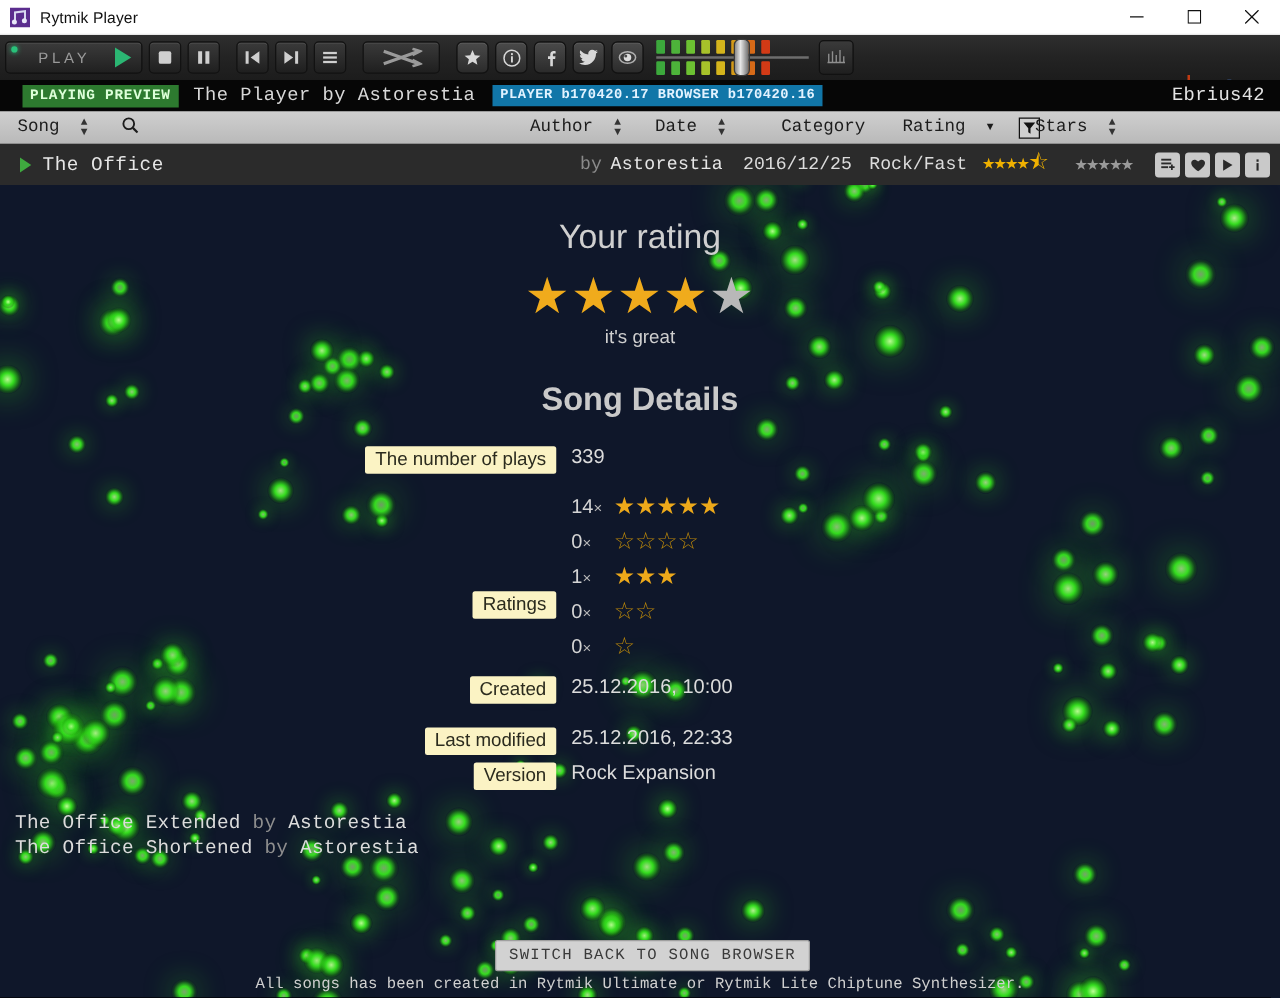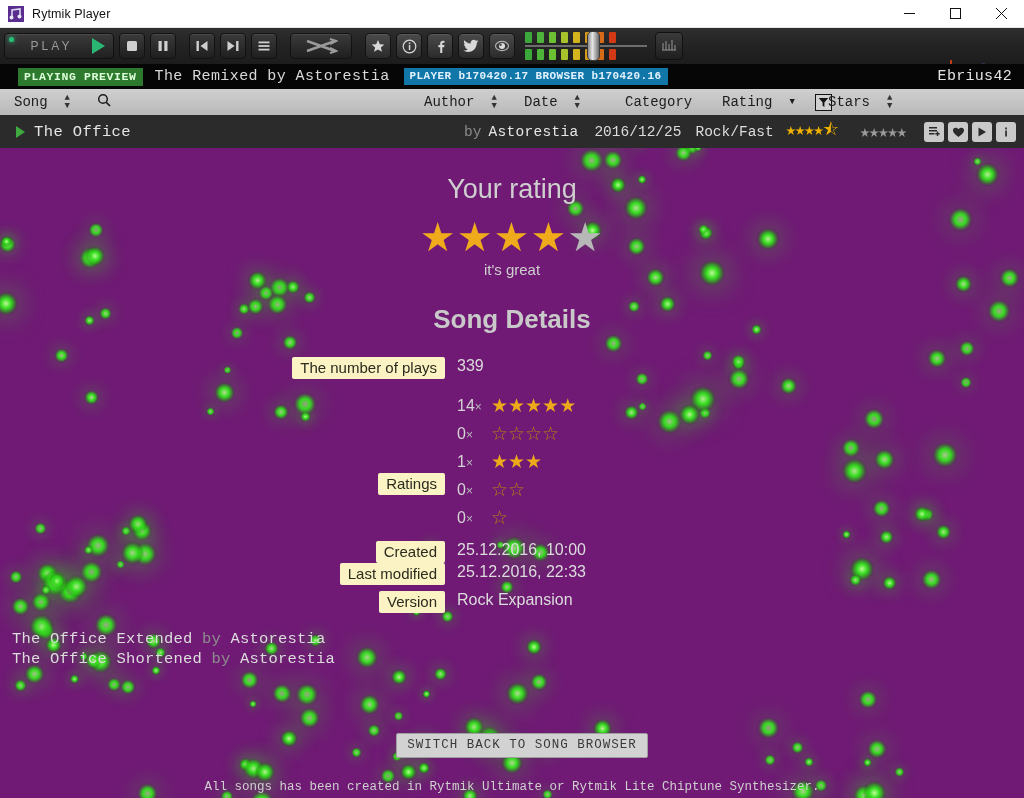"The Remixed by Astorestia" div.now-title { text: Remixed -> Player }
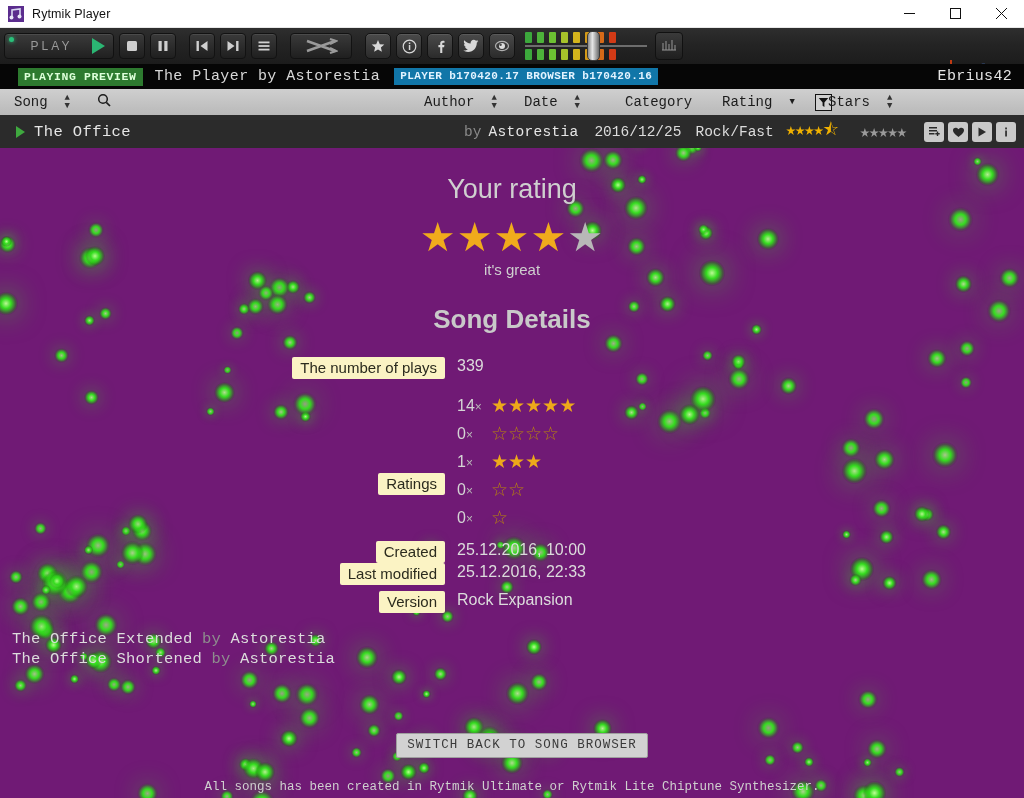"Your rating" .content { background: #701a75 -> #0f172a }
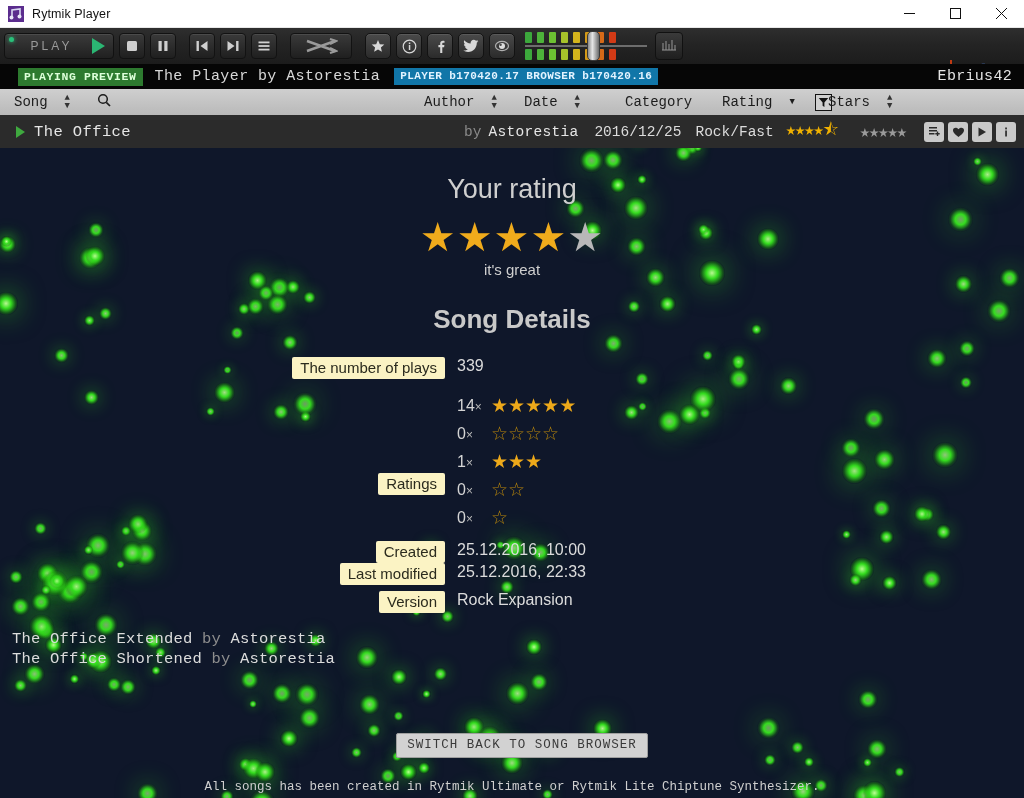"Last modified" div.drow { margin-top: 0 -> 19px }
